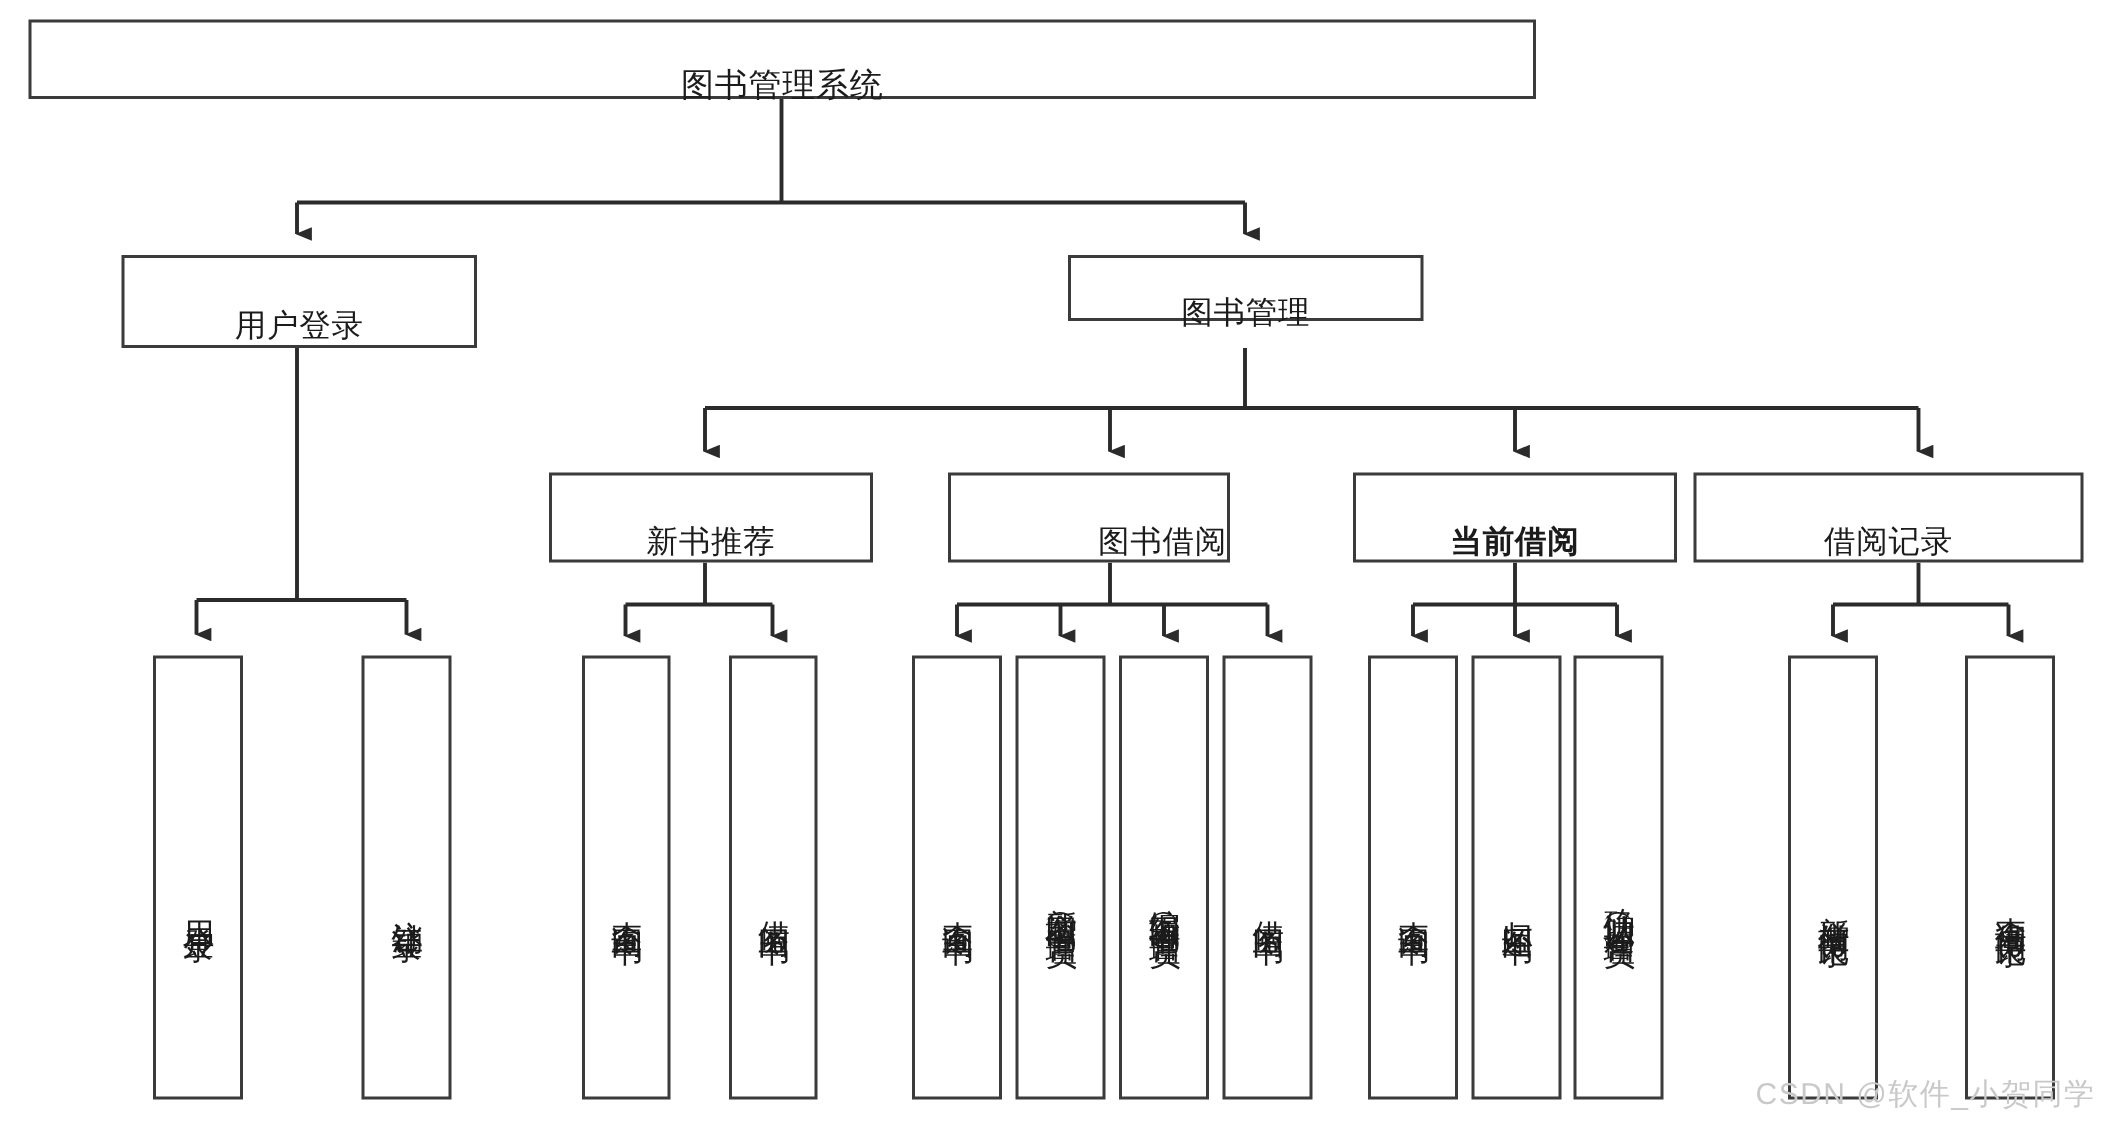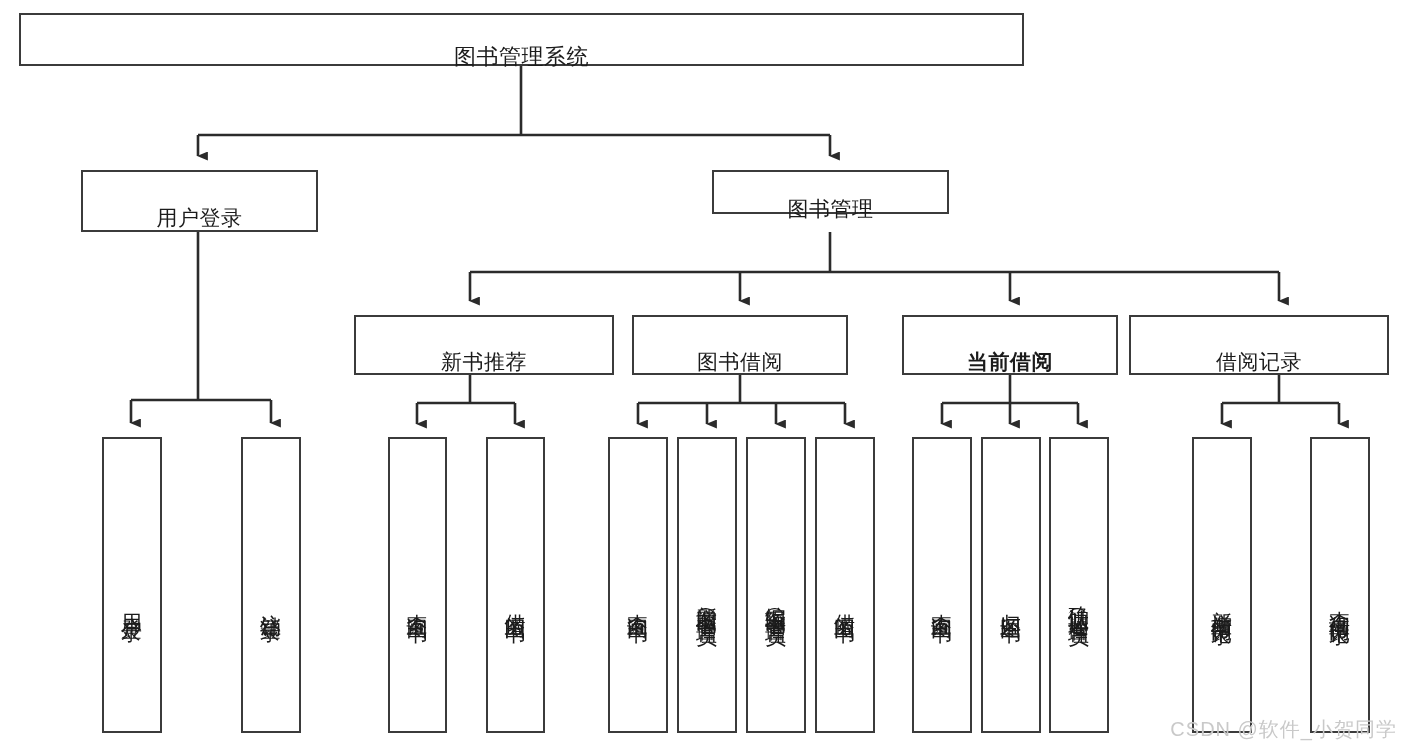"新书推荐" div.node { left: 354px -> 366px; width: 260px -> 216px }
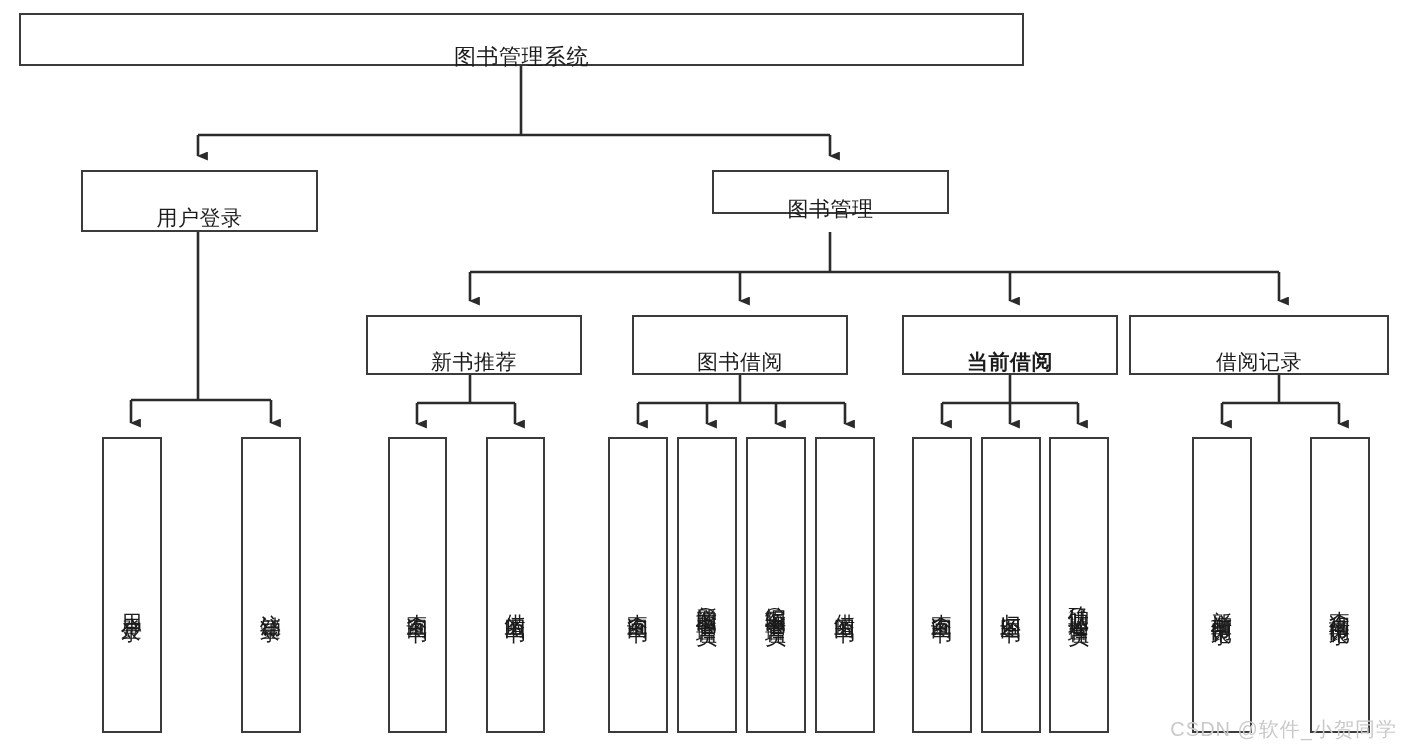"图书借阅" div.node { justify-content: none -> flex-end; width: 216px -> 188px }
